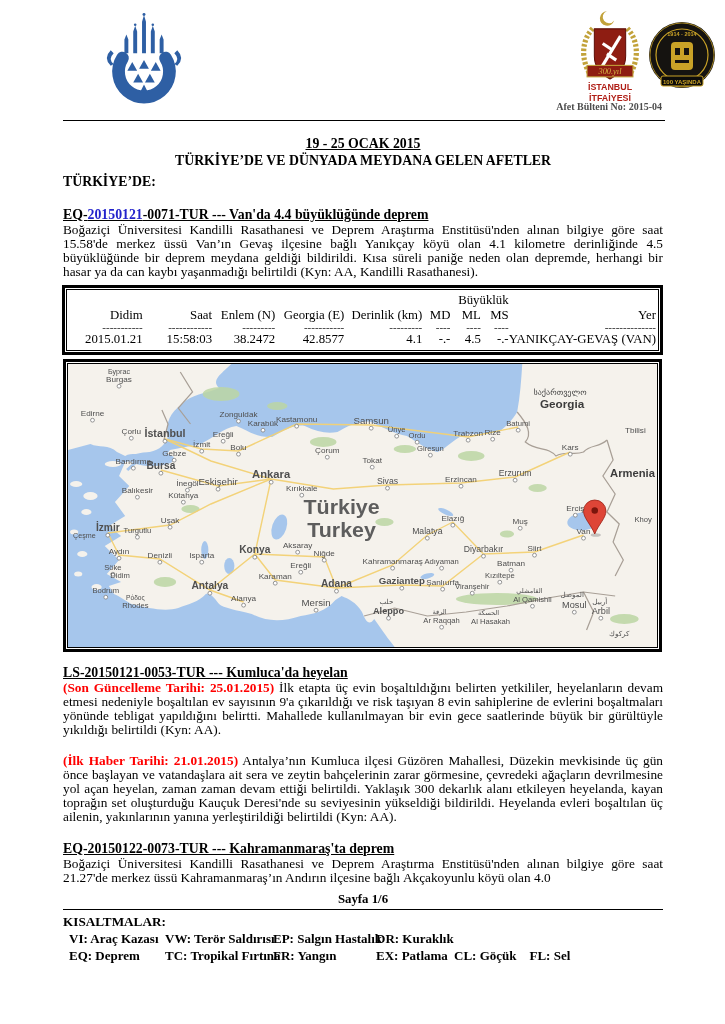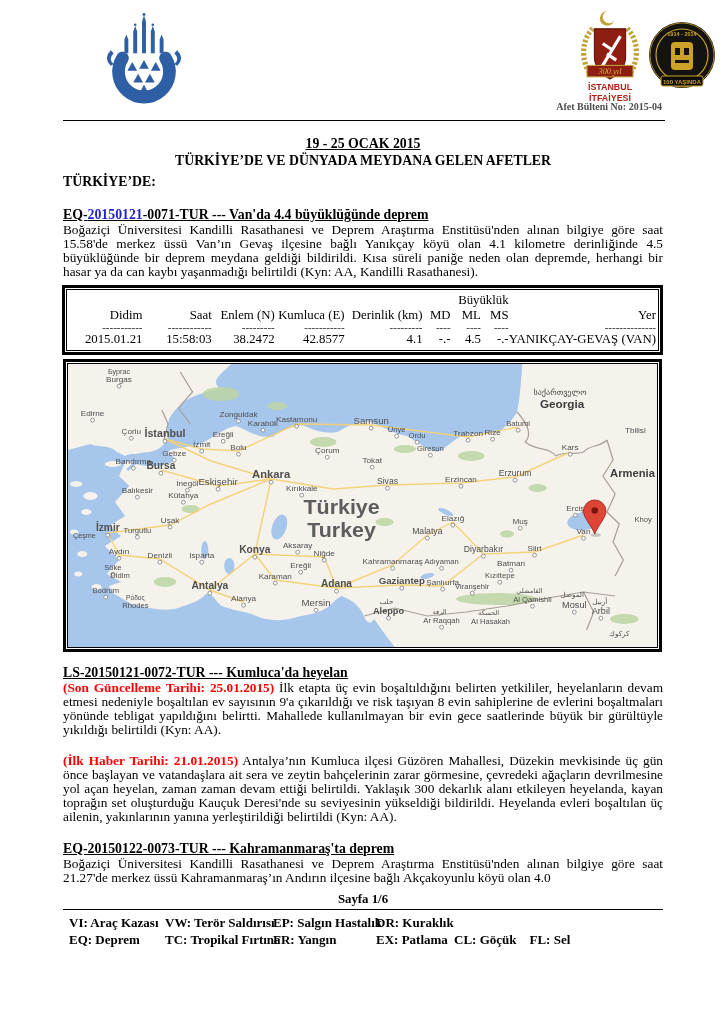"Kumluca (E)" td { text: Kumluca -> Georgia }
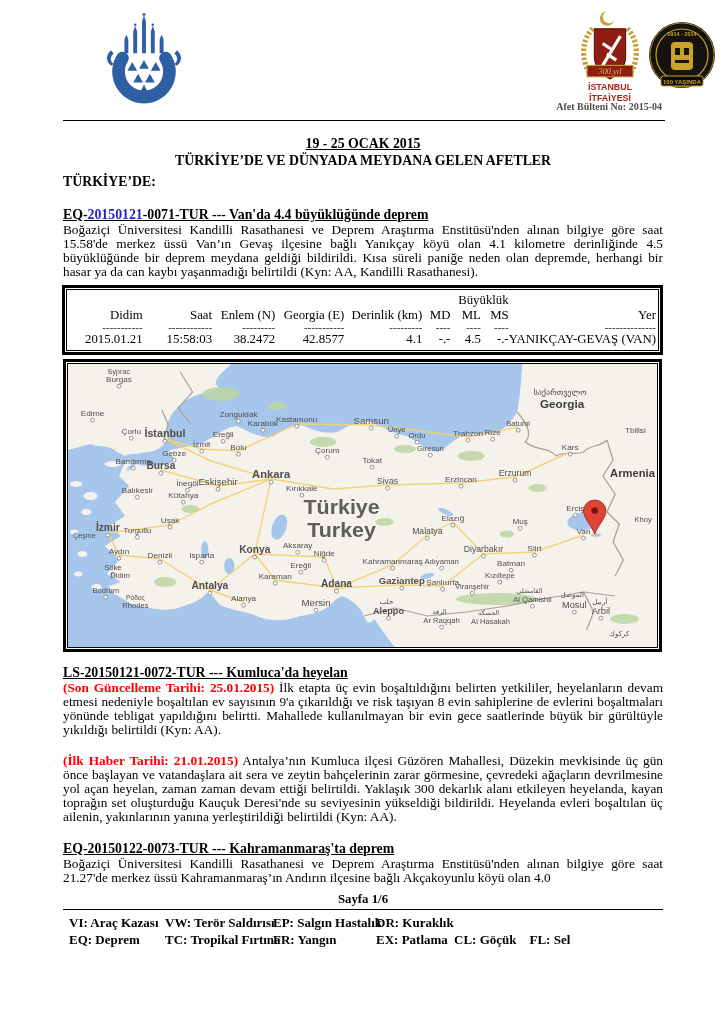"LS-20150121-0072-TUR --- Kumluca'da" span { text: LS-20150121-0072-TUR -> LS-20150121-0053-TUR }
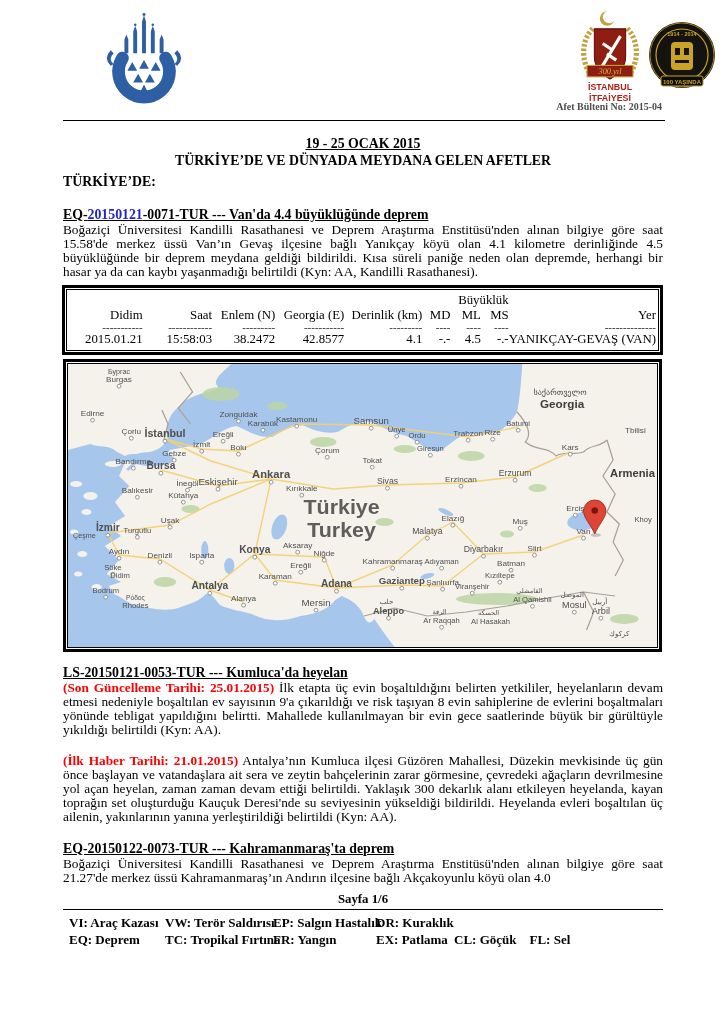"KISALTMALAR:" div.abbr-title { html: none -> <div>KISALTMALAR:</div> }
